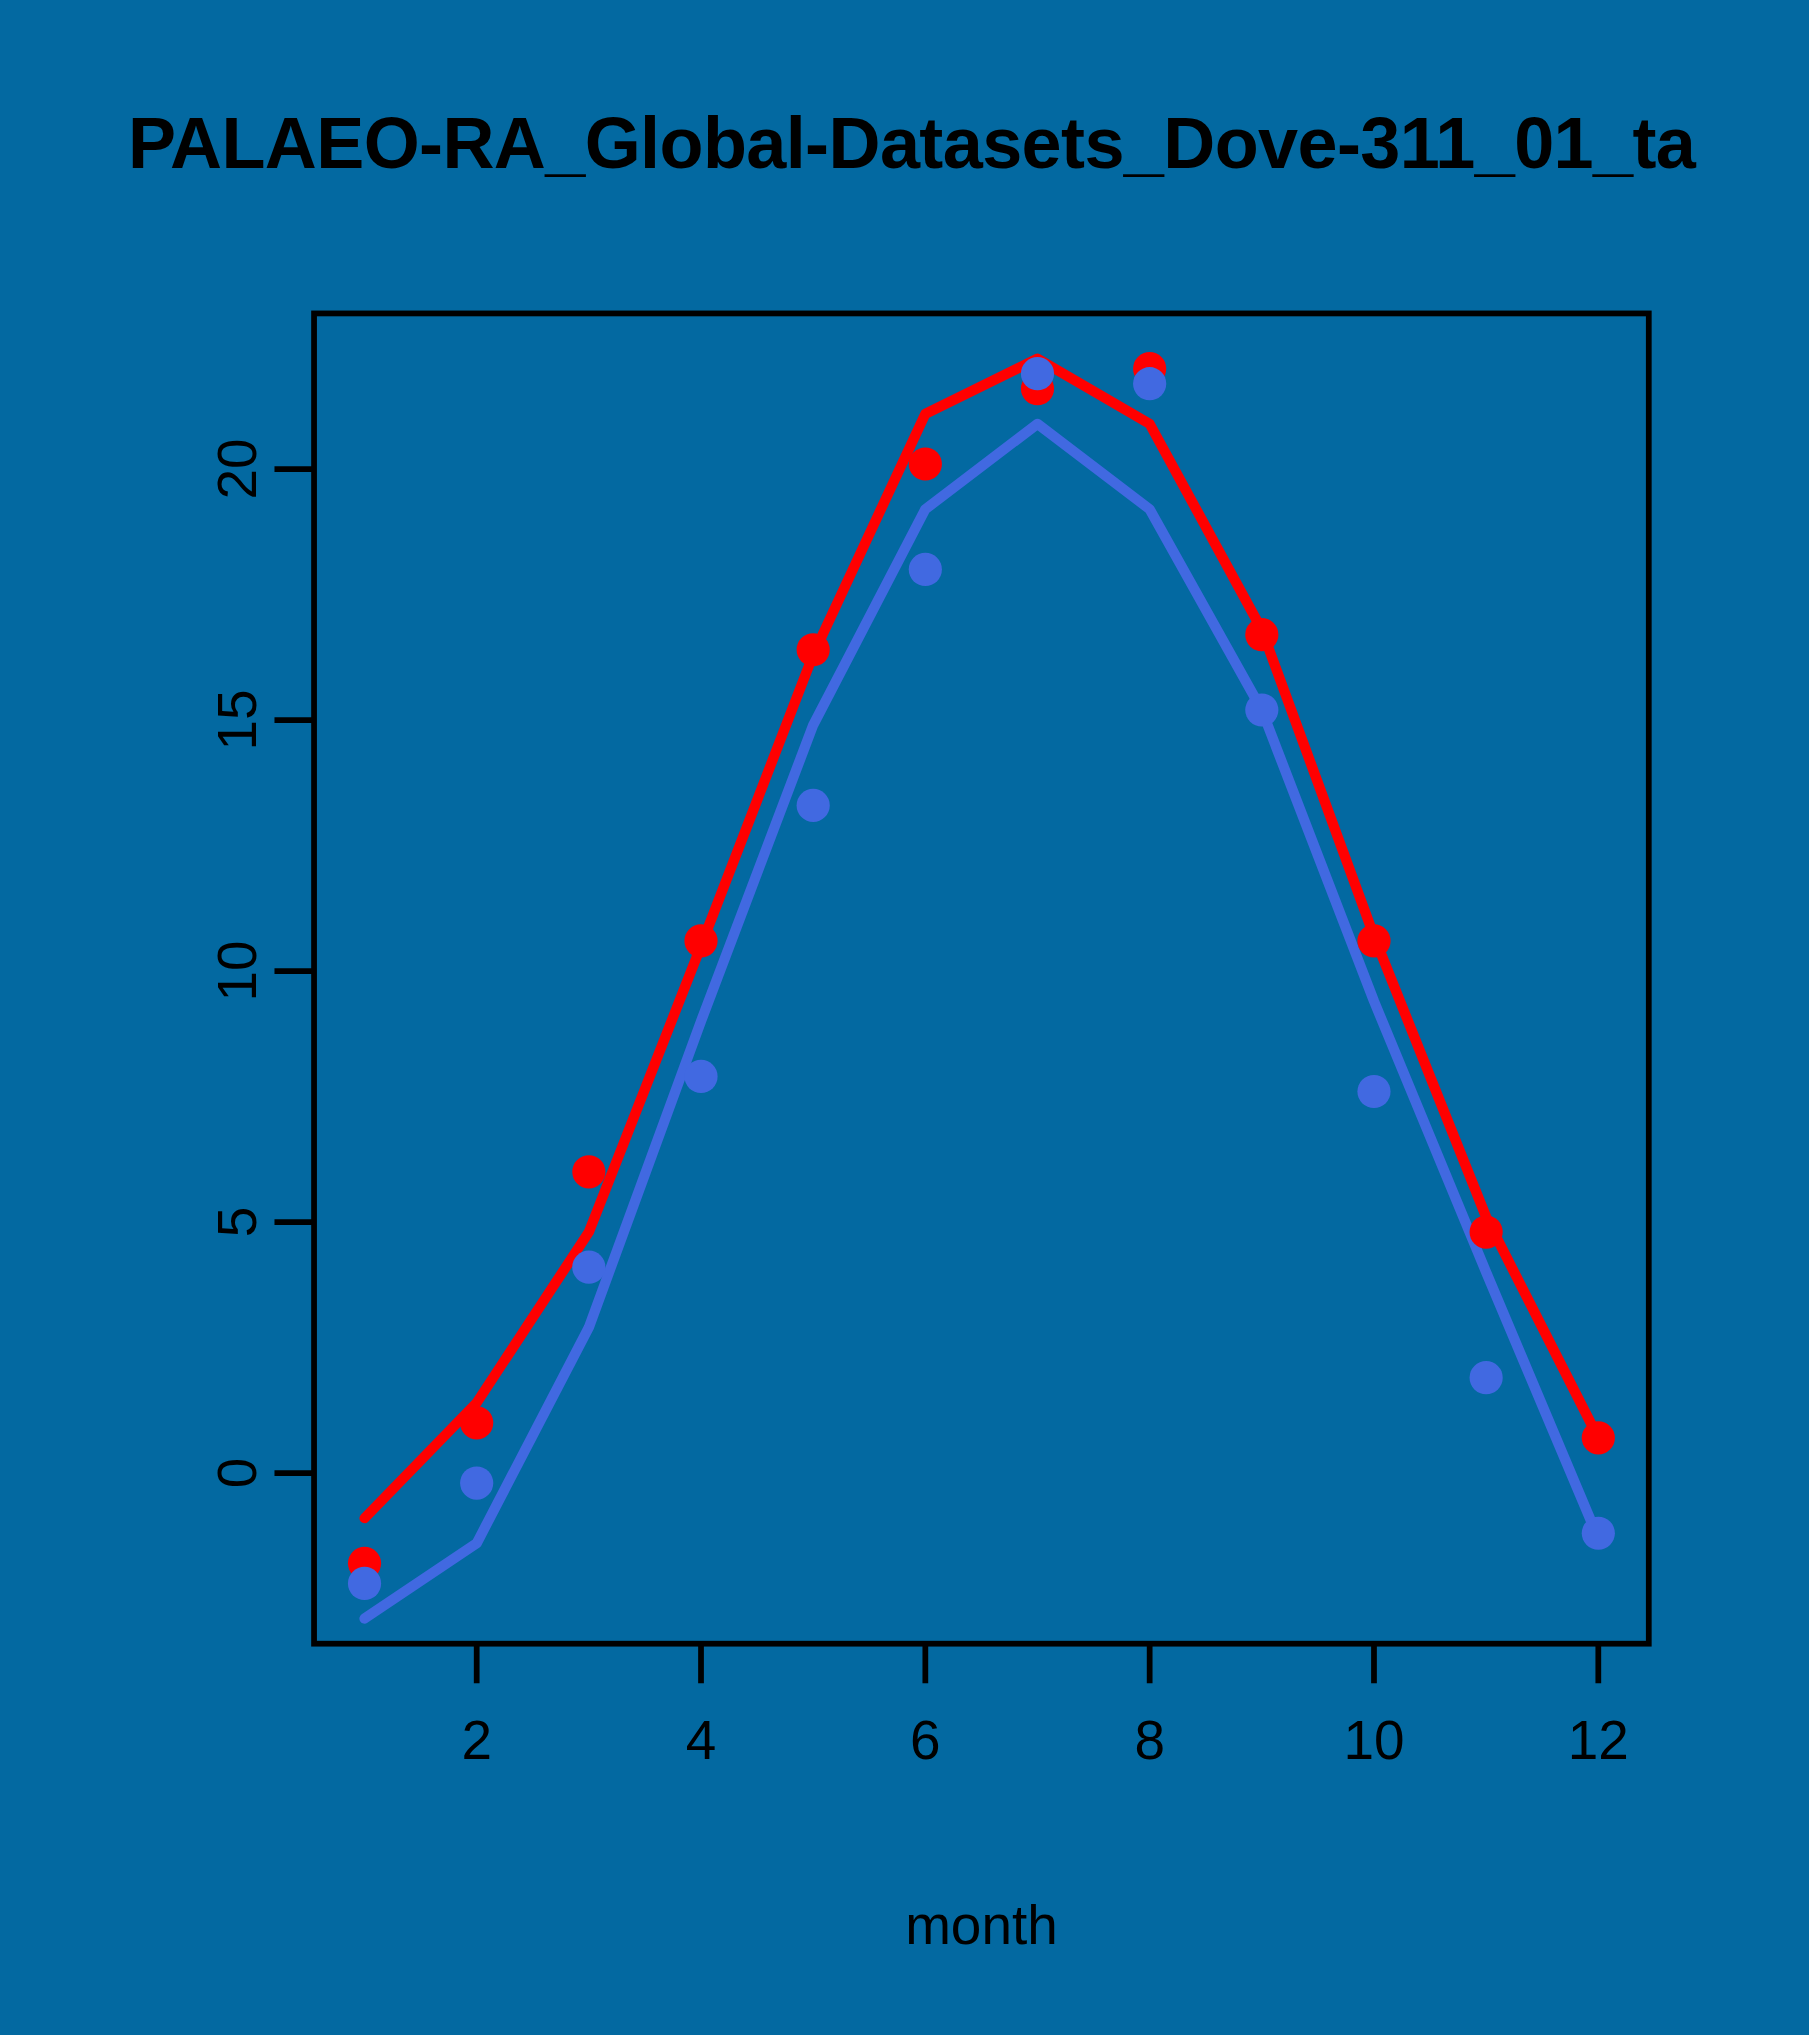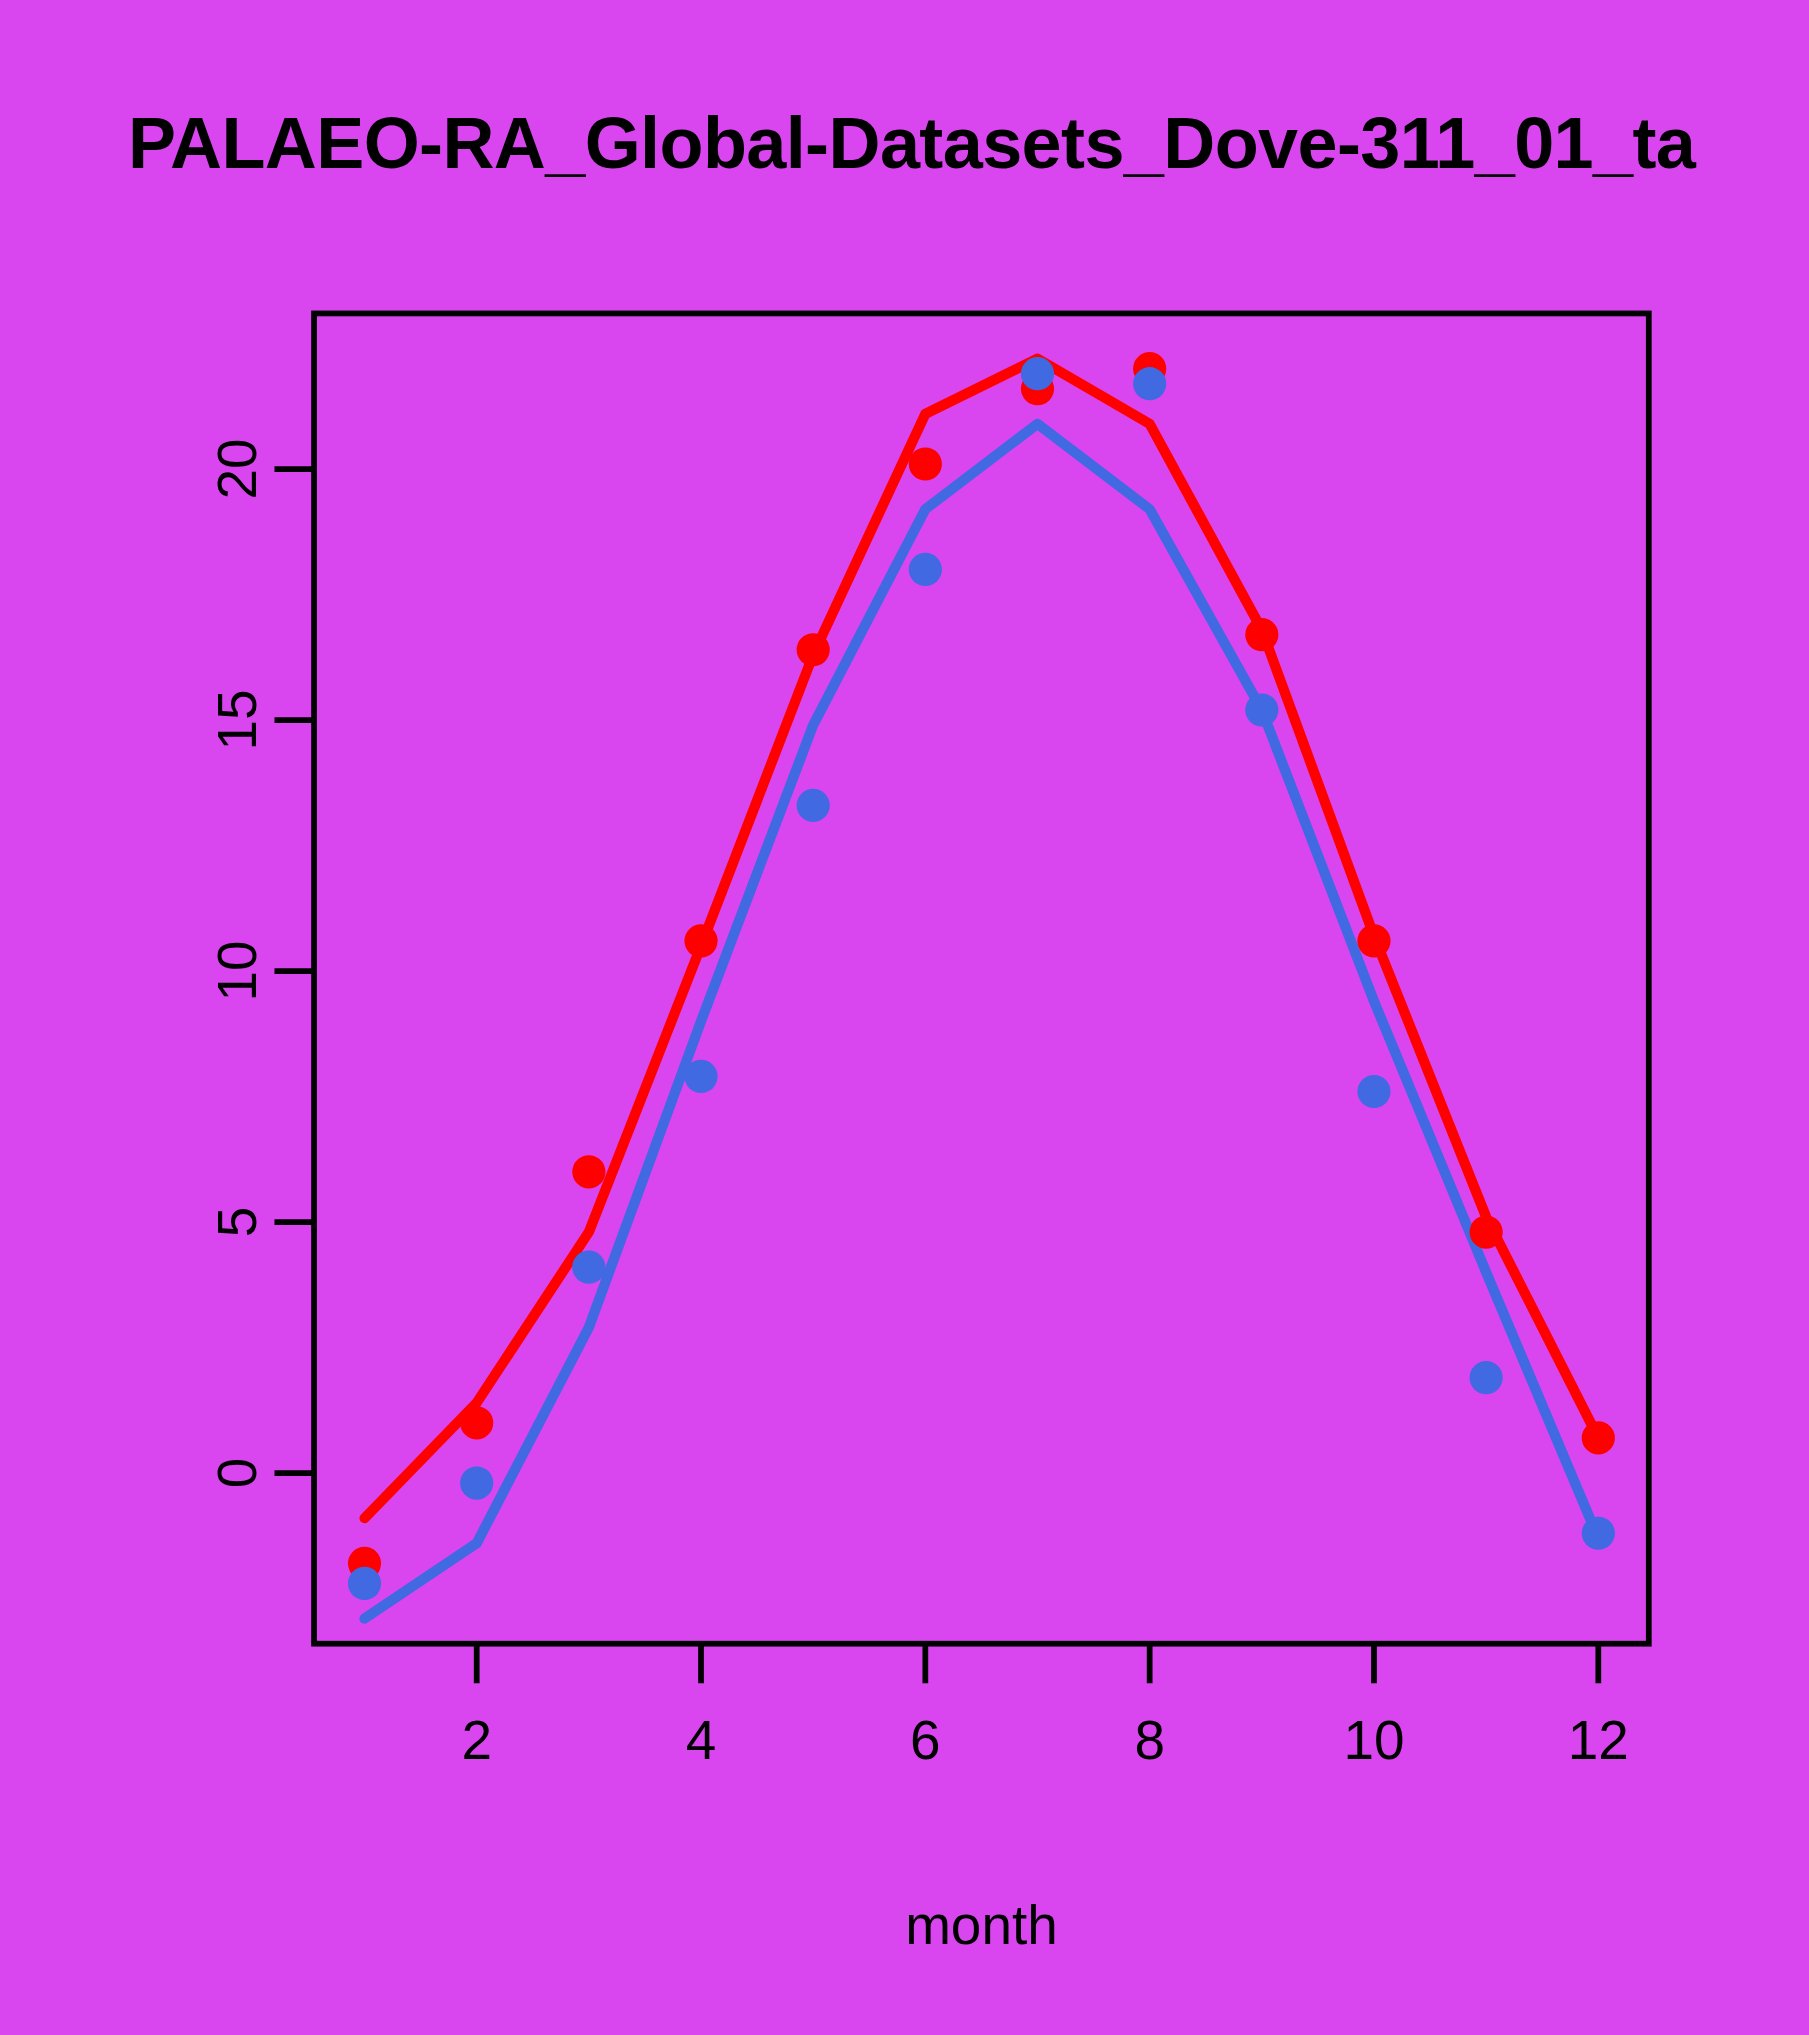"PALAEO-RA_Global-Datasets_Dove-311_01_ta" #page { background: #d946ef -> #0369a1 }
